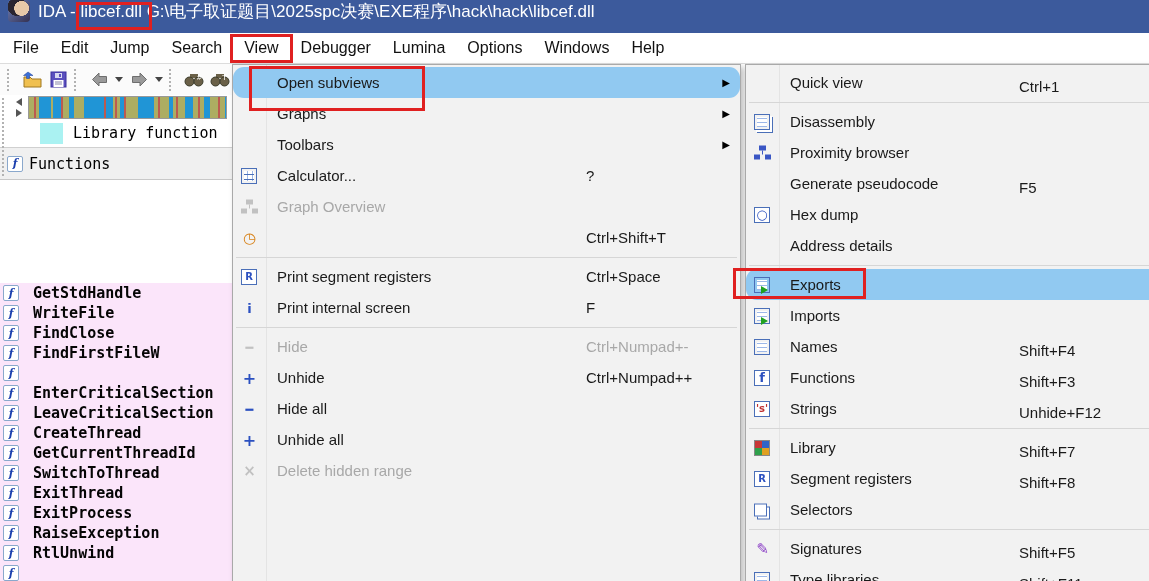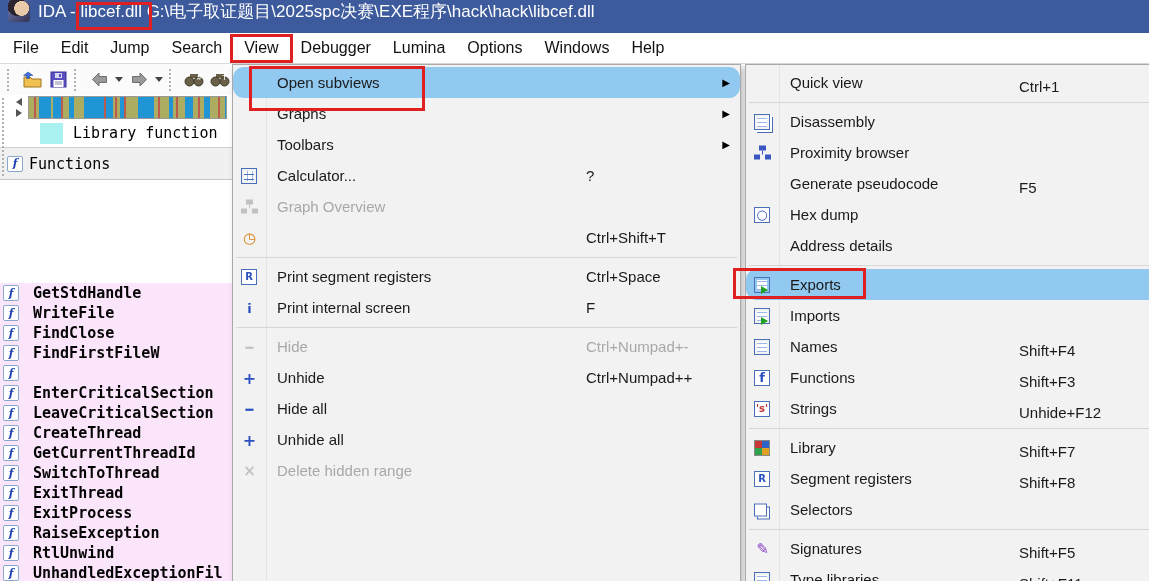"UnhandledExceptionFil" span.f-label { html: <span>UnhandledExceptionFil</span> -> none }
